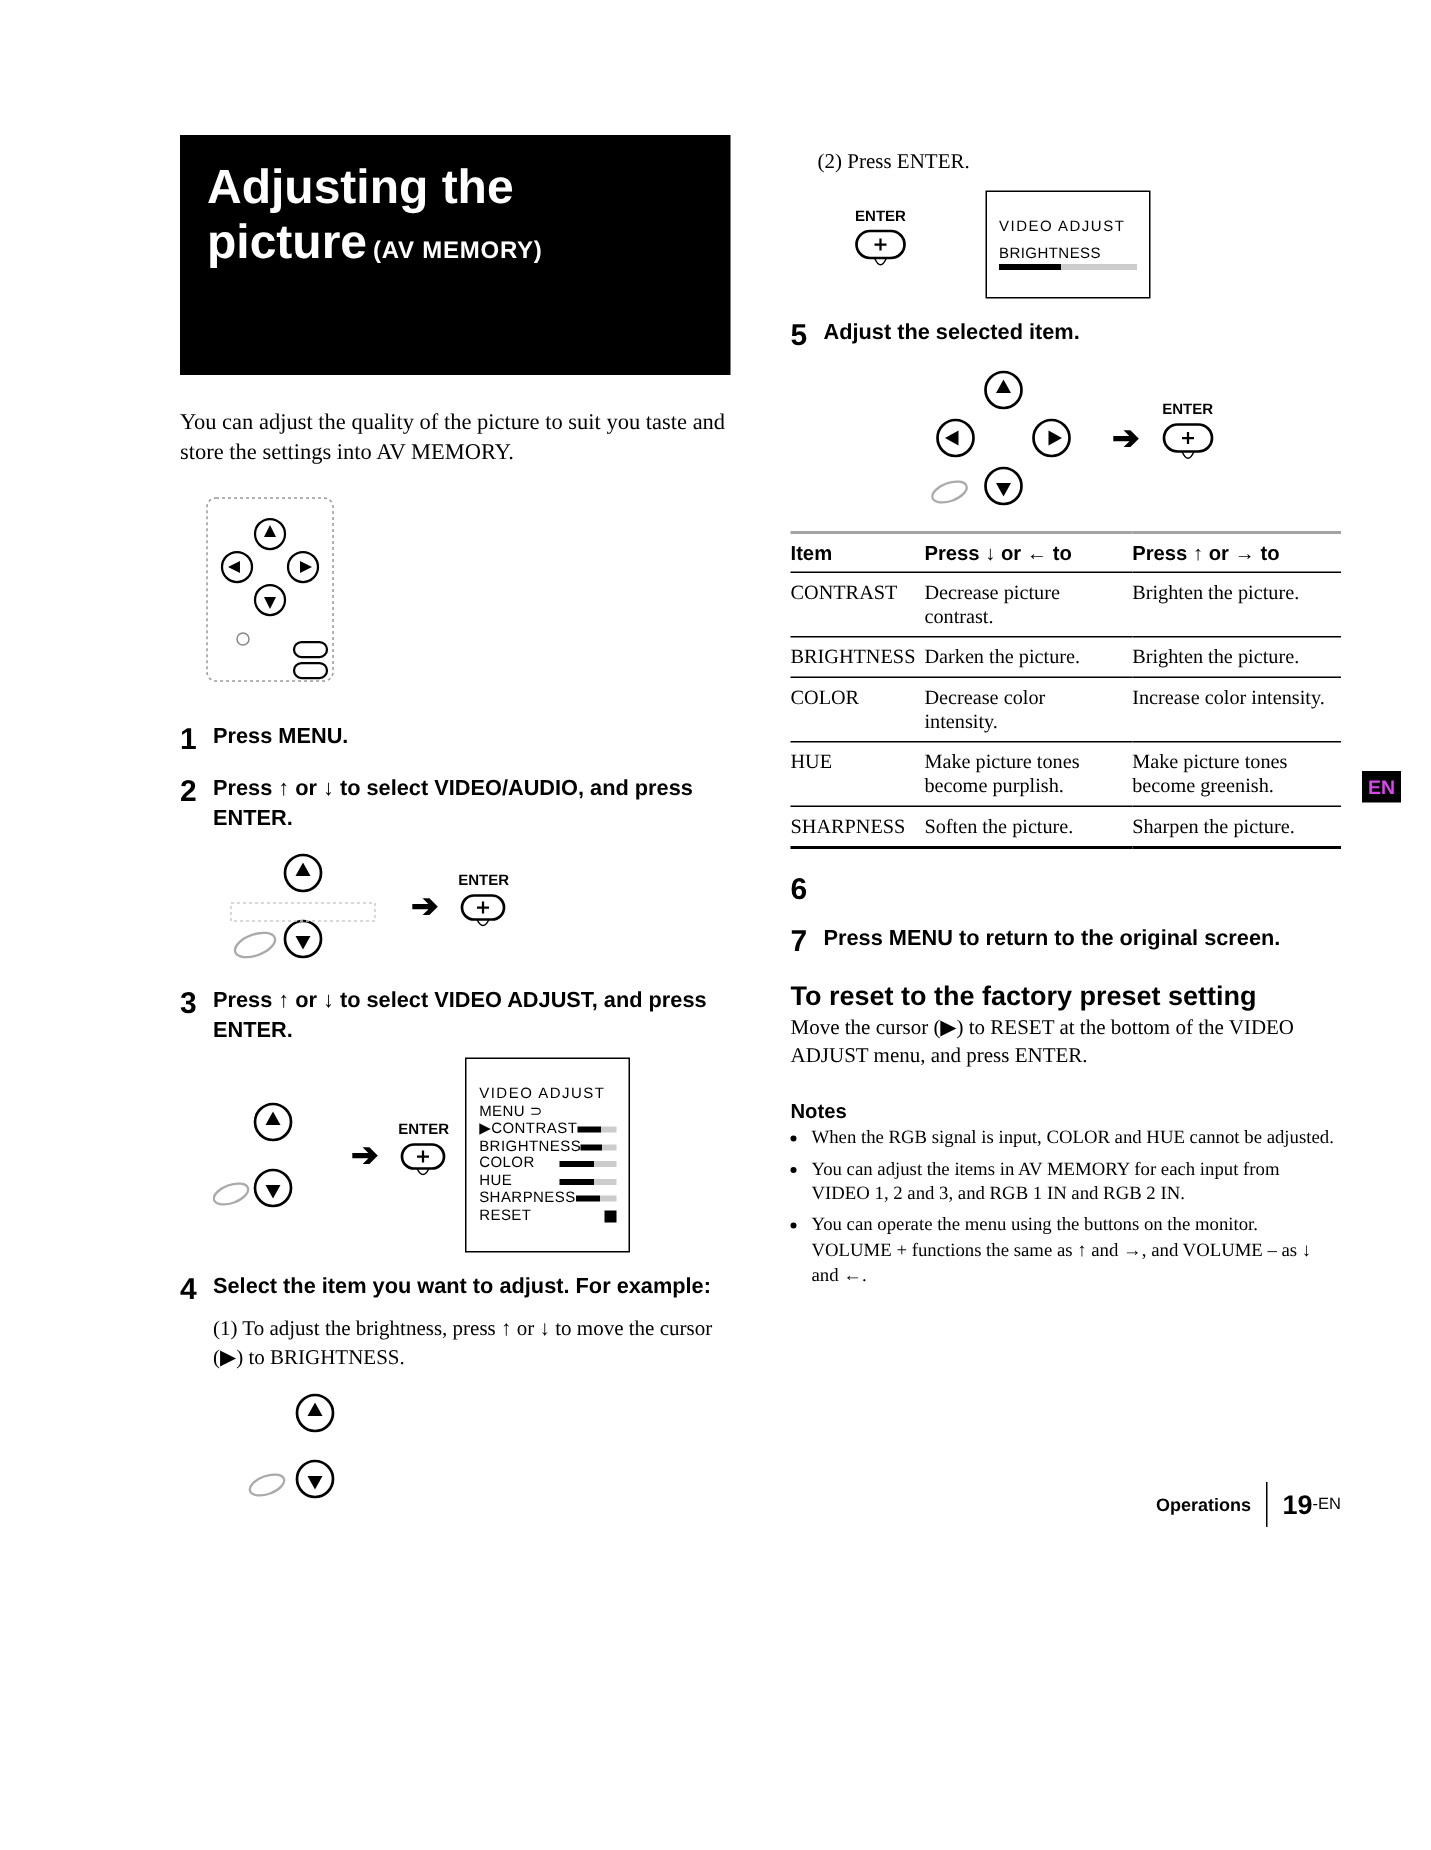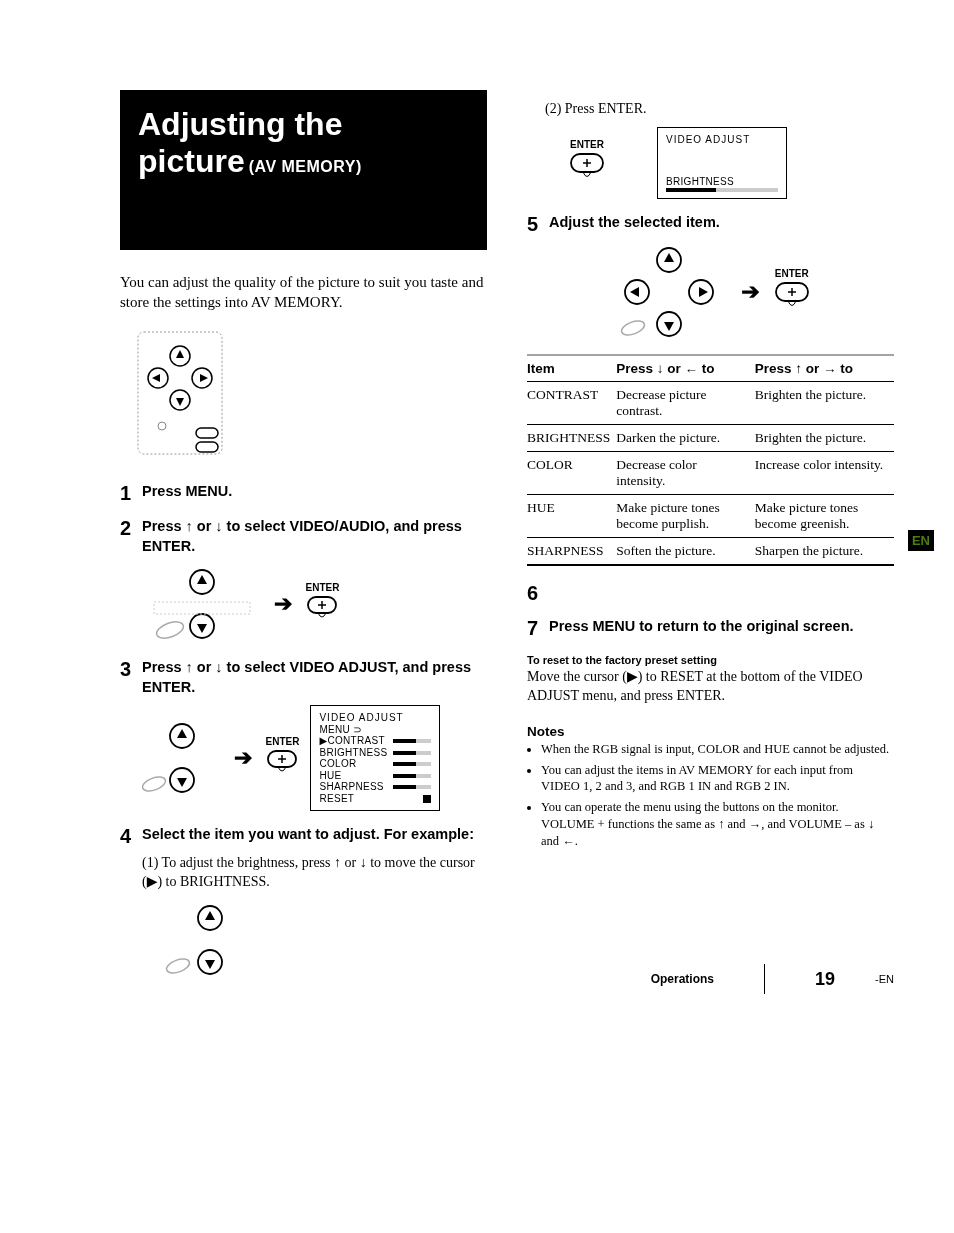"VIDEO ADJUST" .osd-box { padding: 6px 8px -> 18px 8px; width: 130px -> 110px }
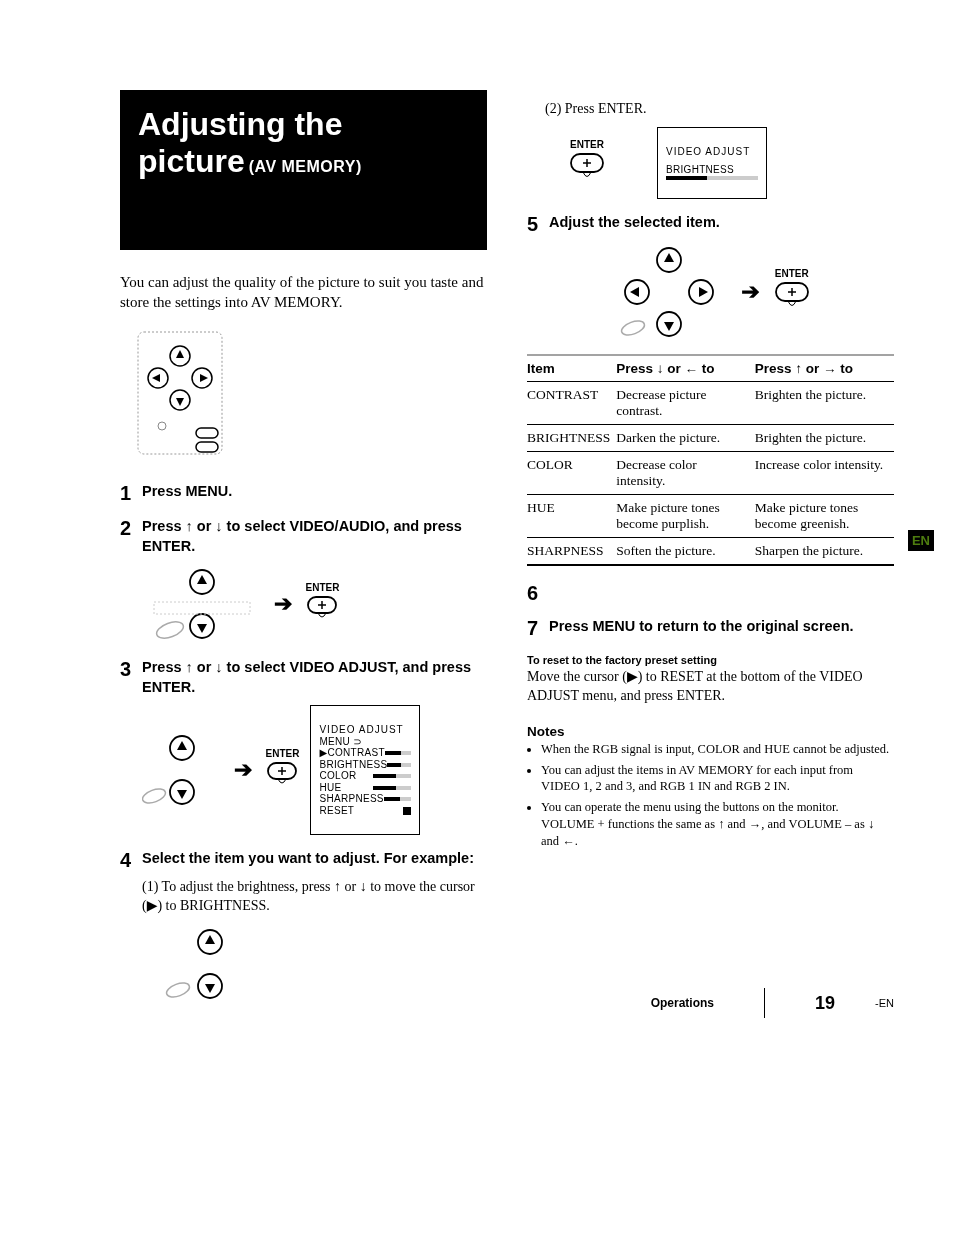"EN" .en-tab { color: #4d7c0f -> #d946ef; top: 530px -> 514px }
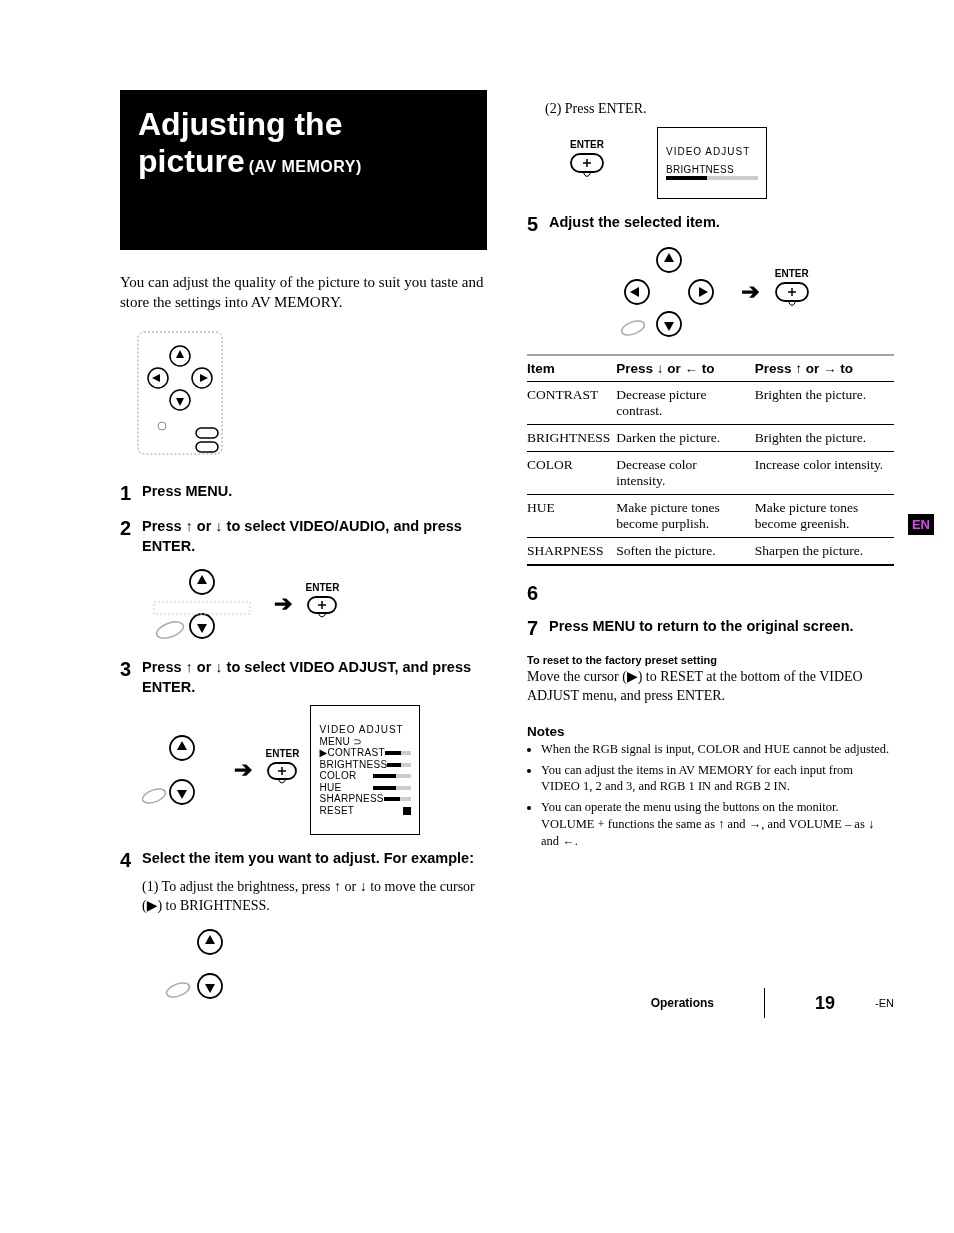"To reset to the factory" .bold-para { font-size: 11px -> 18px }
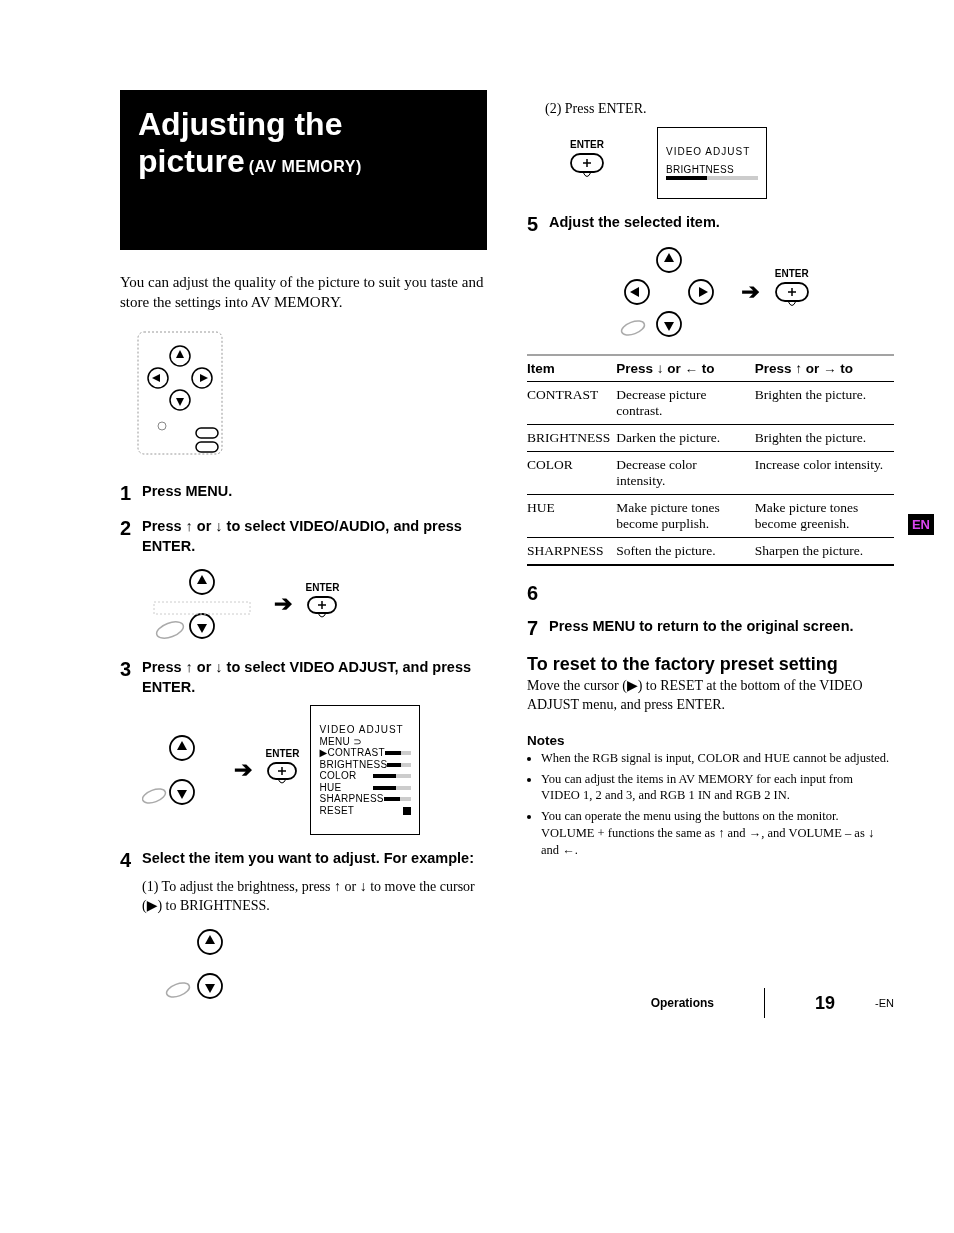"Operations" .footer { gap: 40px -> none }
